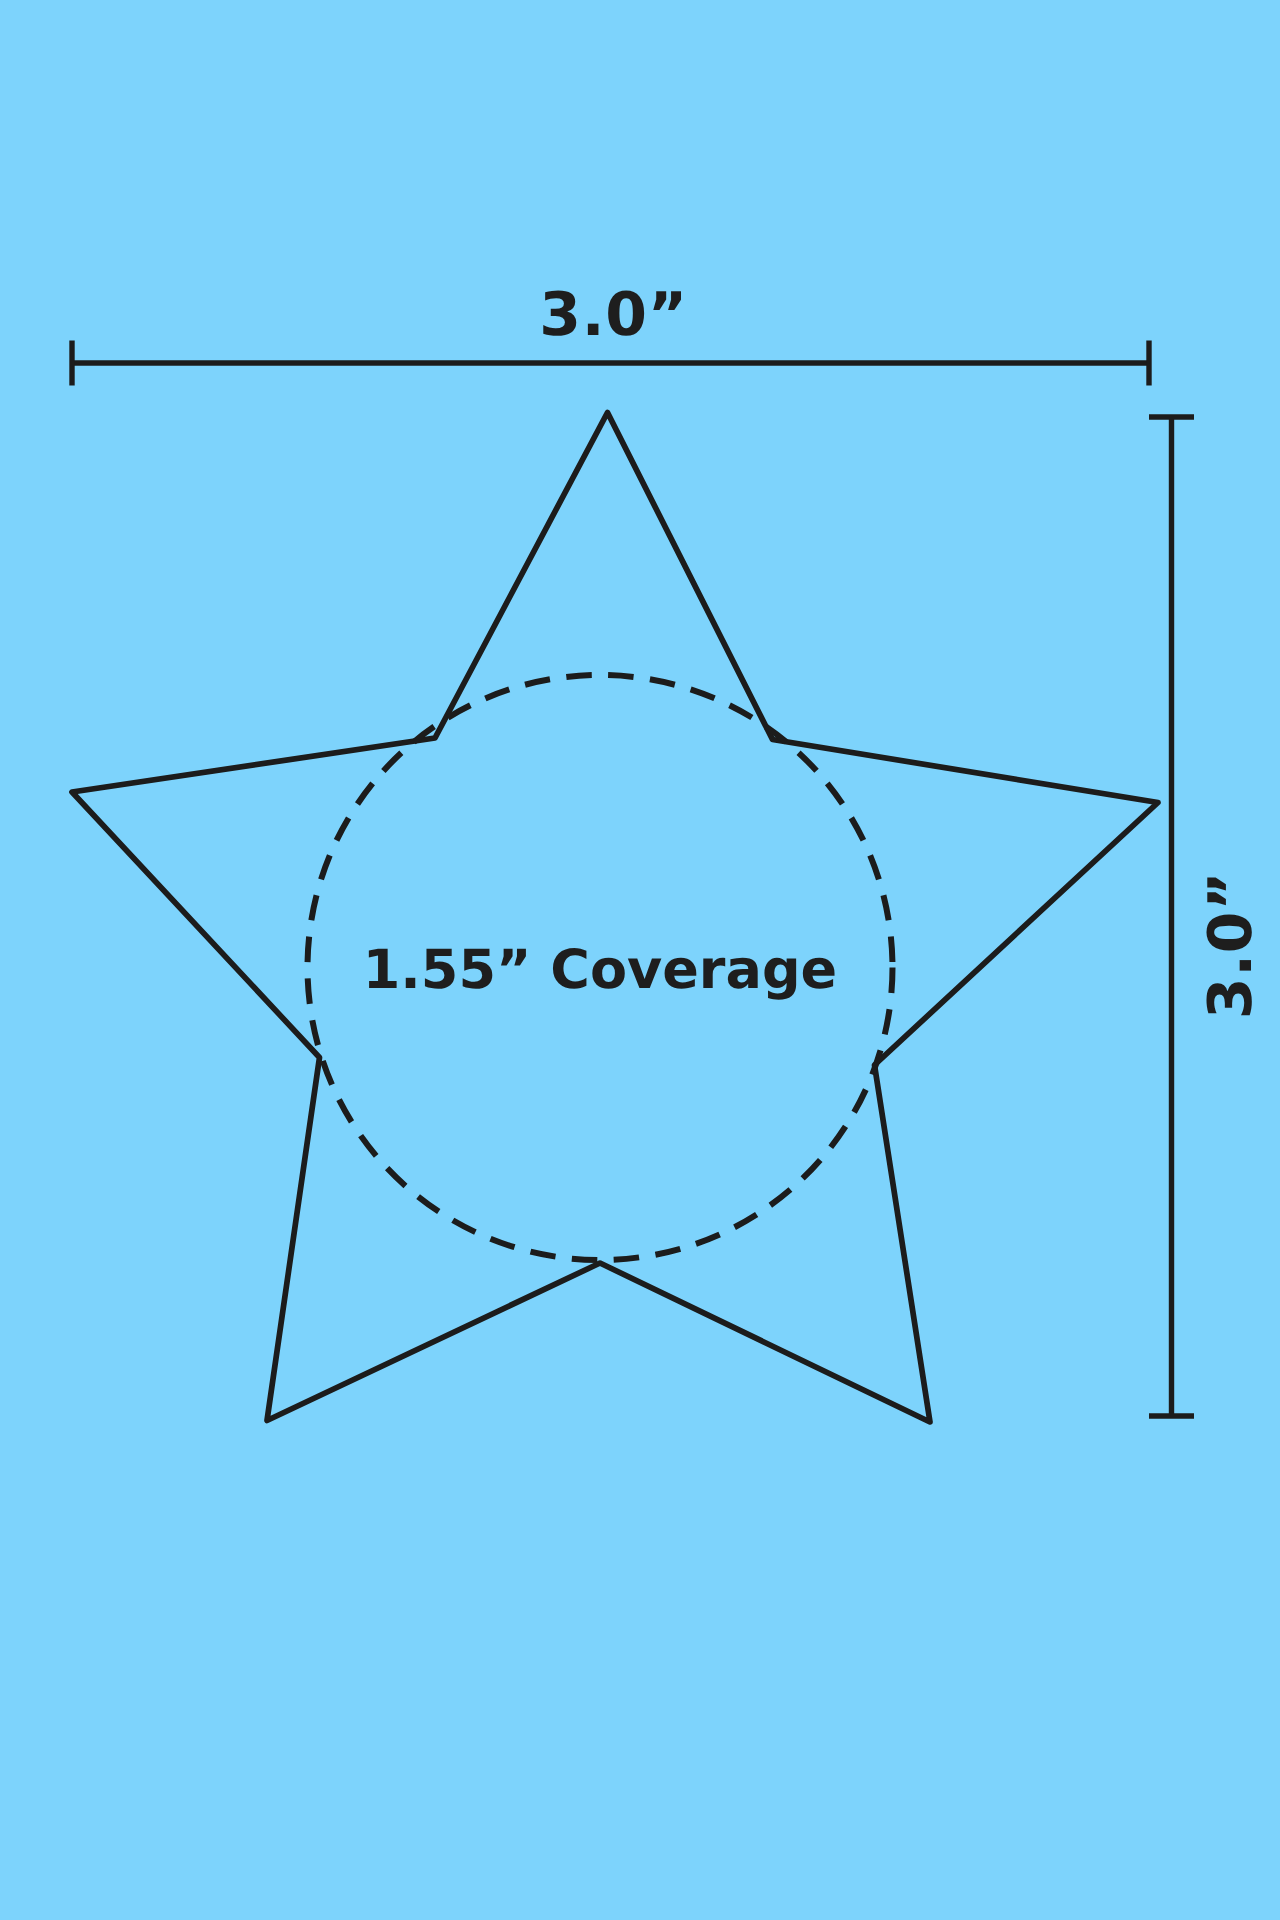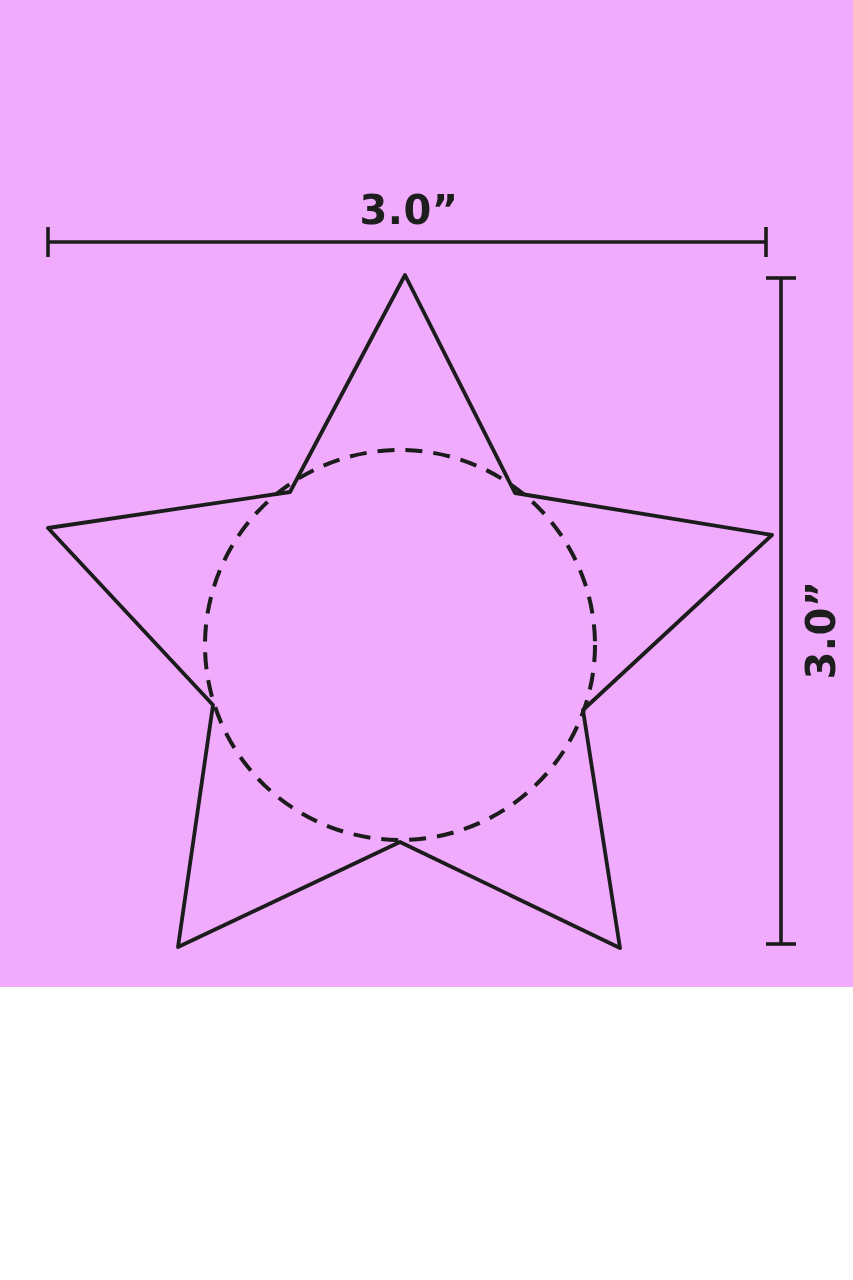"3.0”" .canvas { background: #f0abfc -> #7dd3fc; height: 987px -> 1280px }
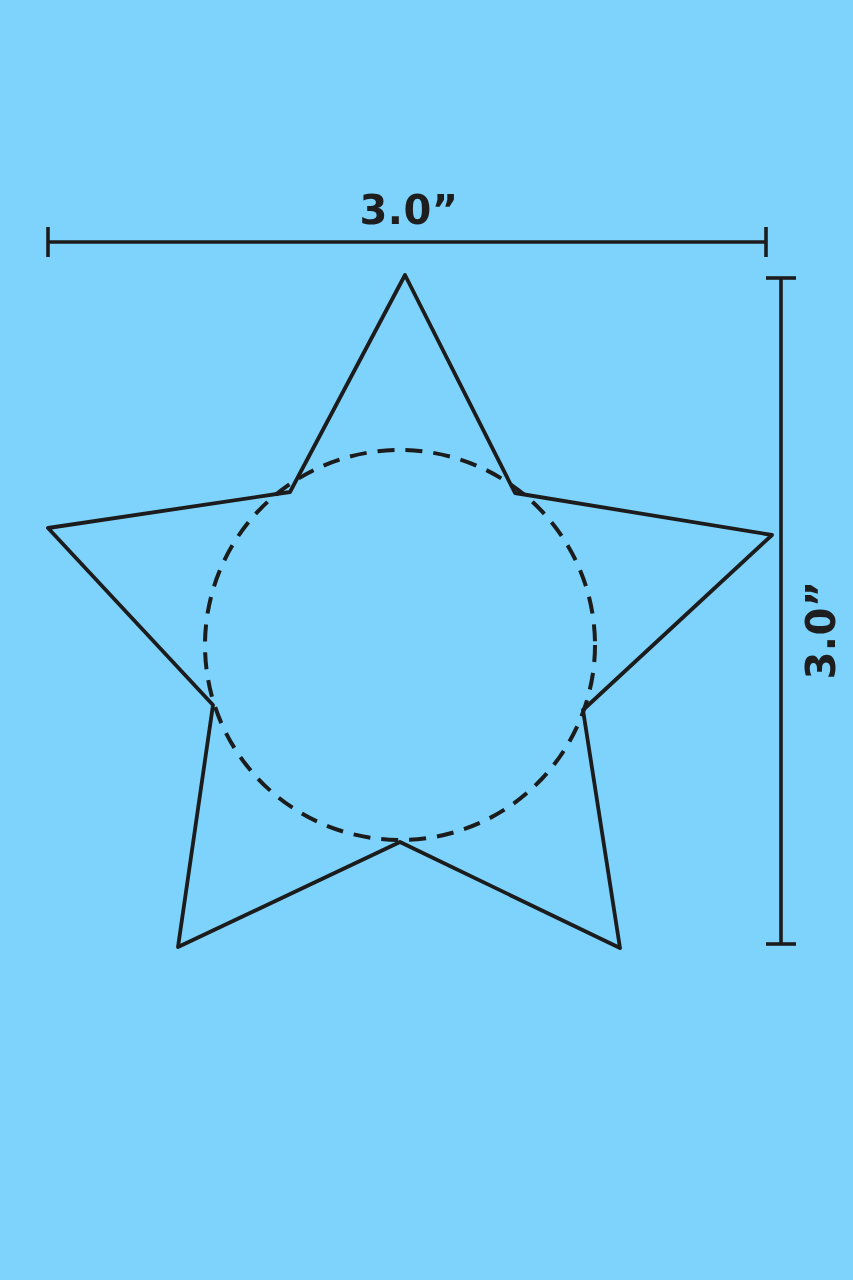"1.55” Coverage" div.coverage-label { html: none -> <div>1.55” Coverage</div> }
